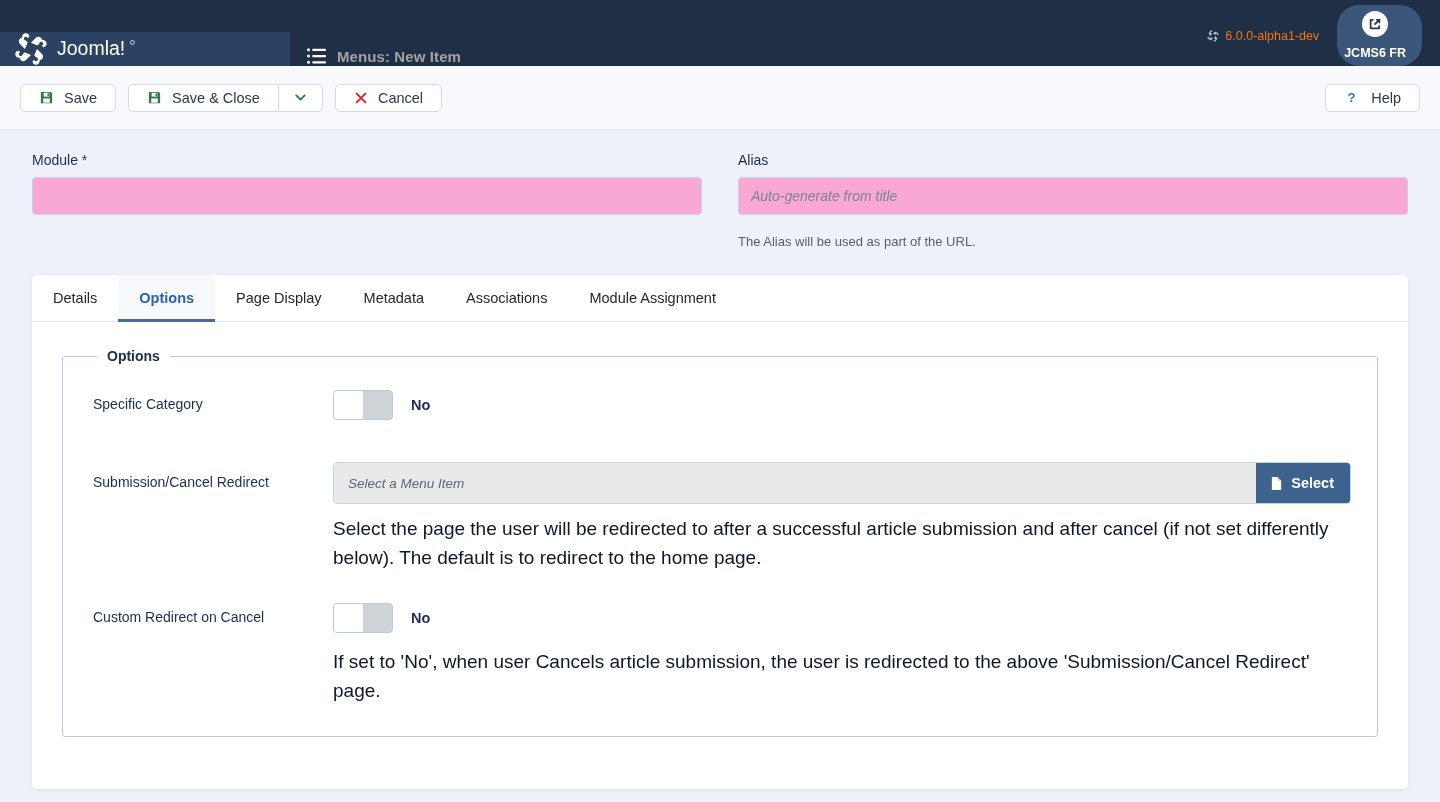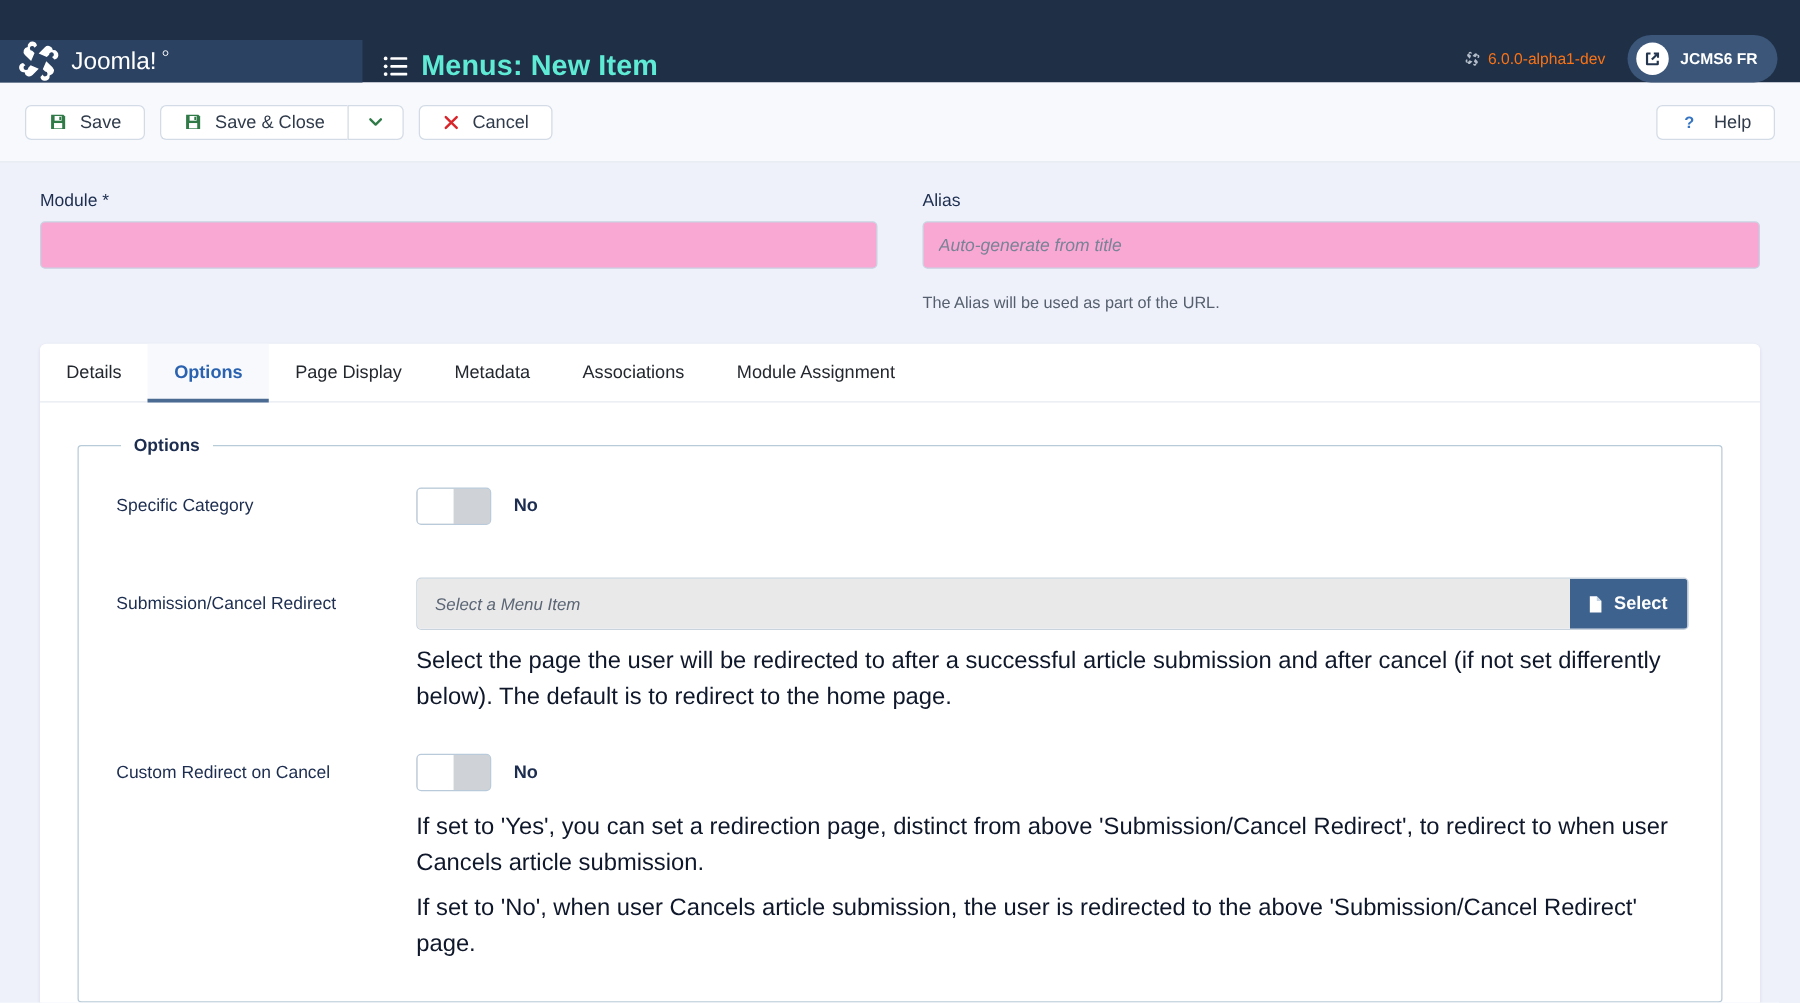"Menus: New Item" .header-title { color: #5eead4 -> #a3a3a3; font-size: 23px -> 15px }
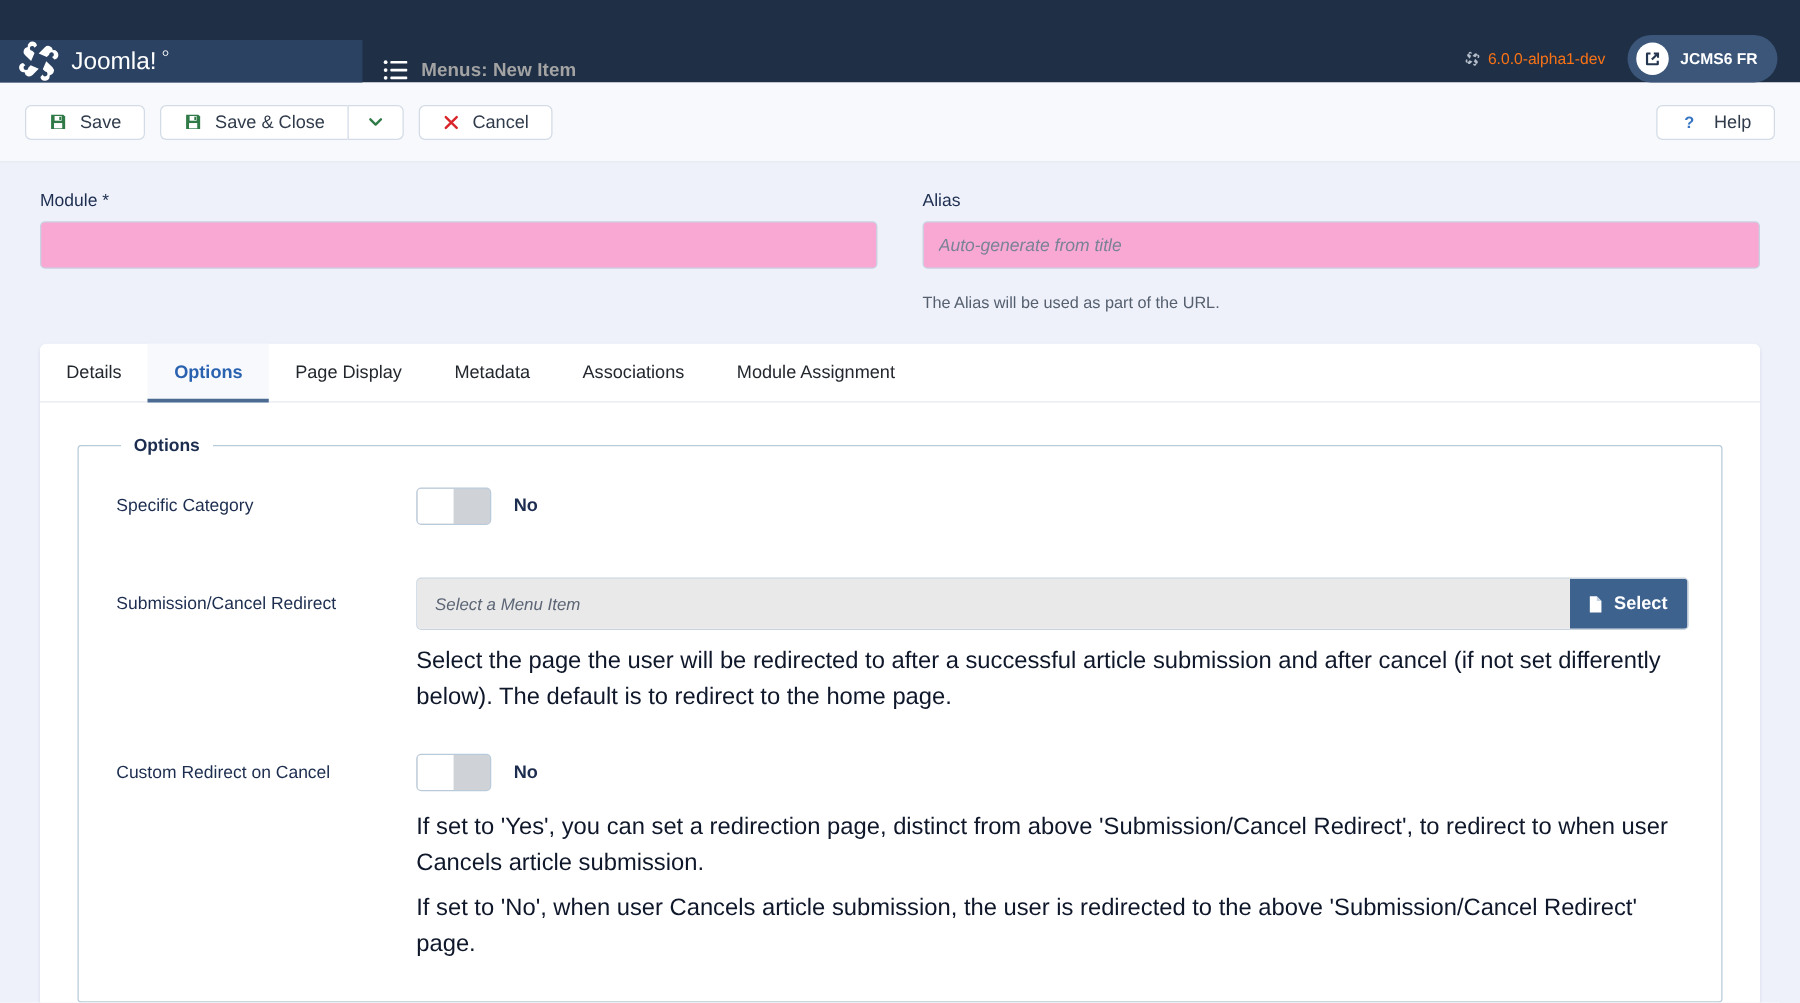"JCMS6 FR" .user-pill { flex-direction: none -> column }
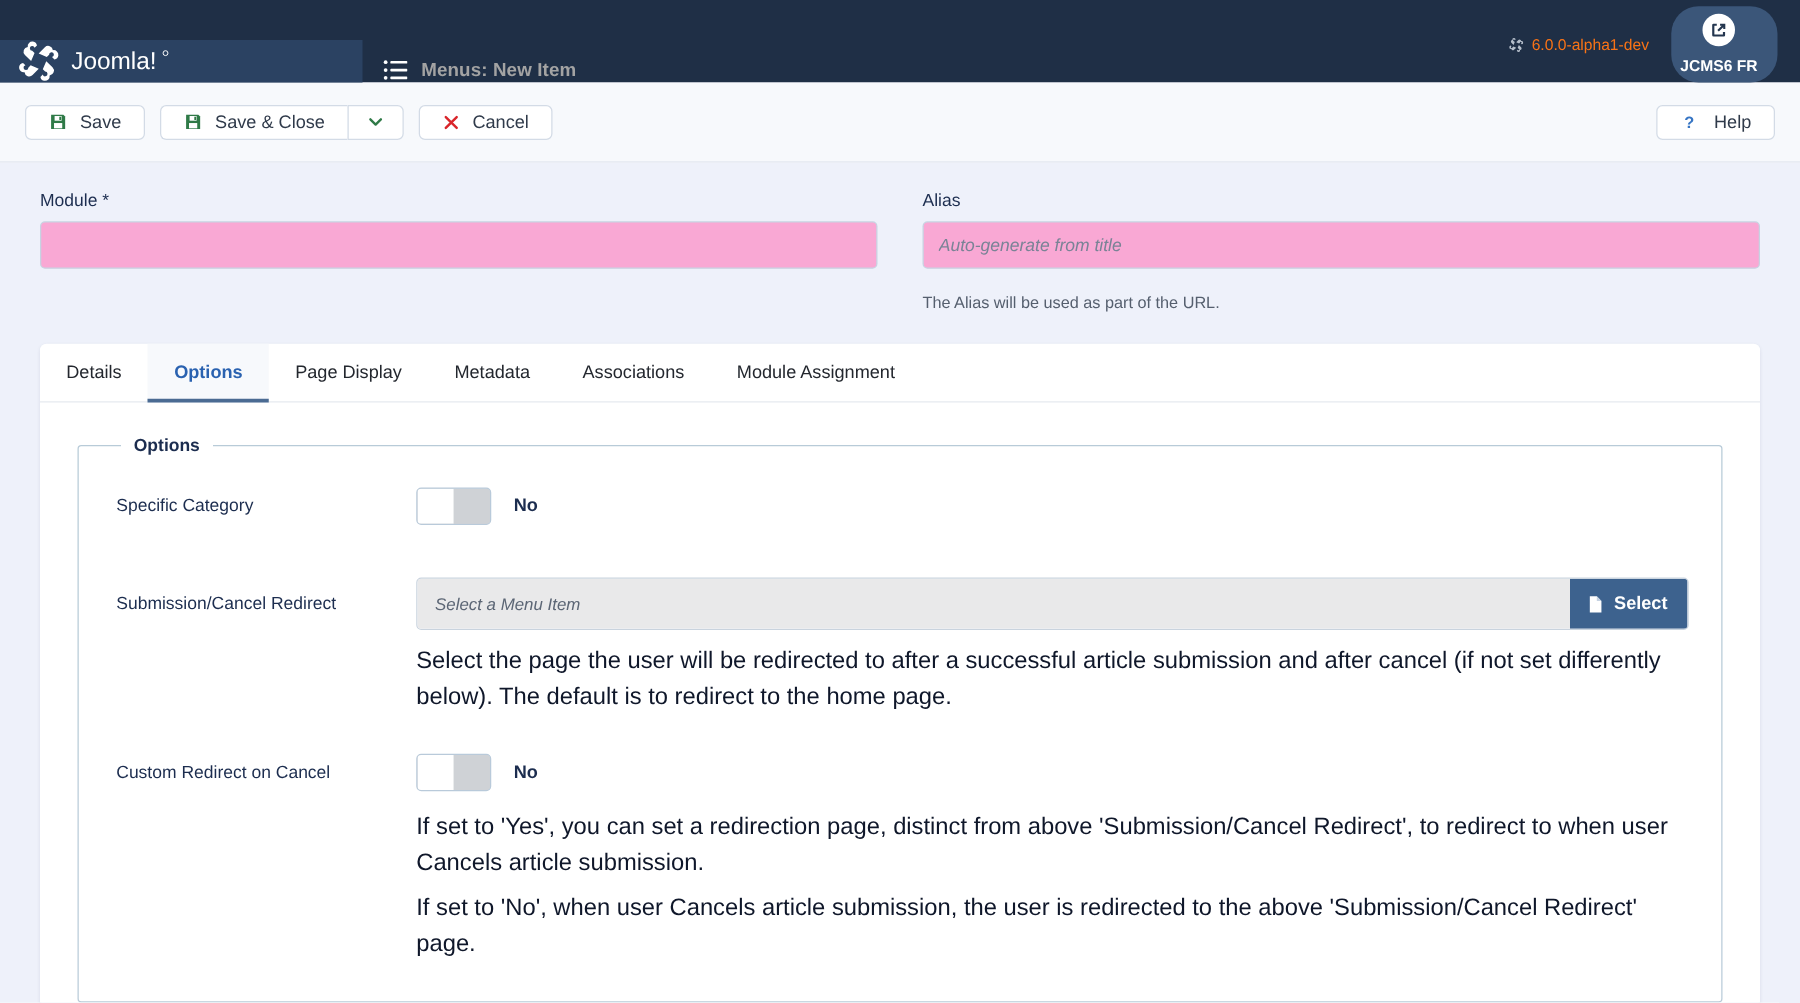"If set to 'Yes', you" p { html: <p>If set to 'Yes', you can set a redirection page, distinct from above 'Submission/Cancel Redirect', to redirect to when user Cancels article submission.</p> -> none }
